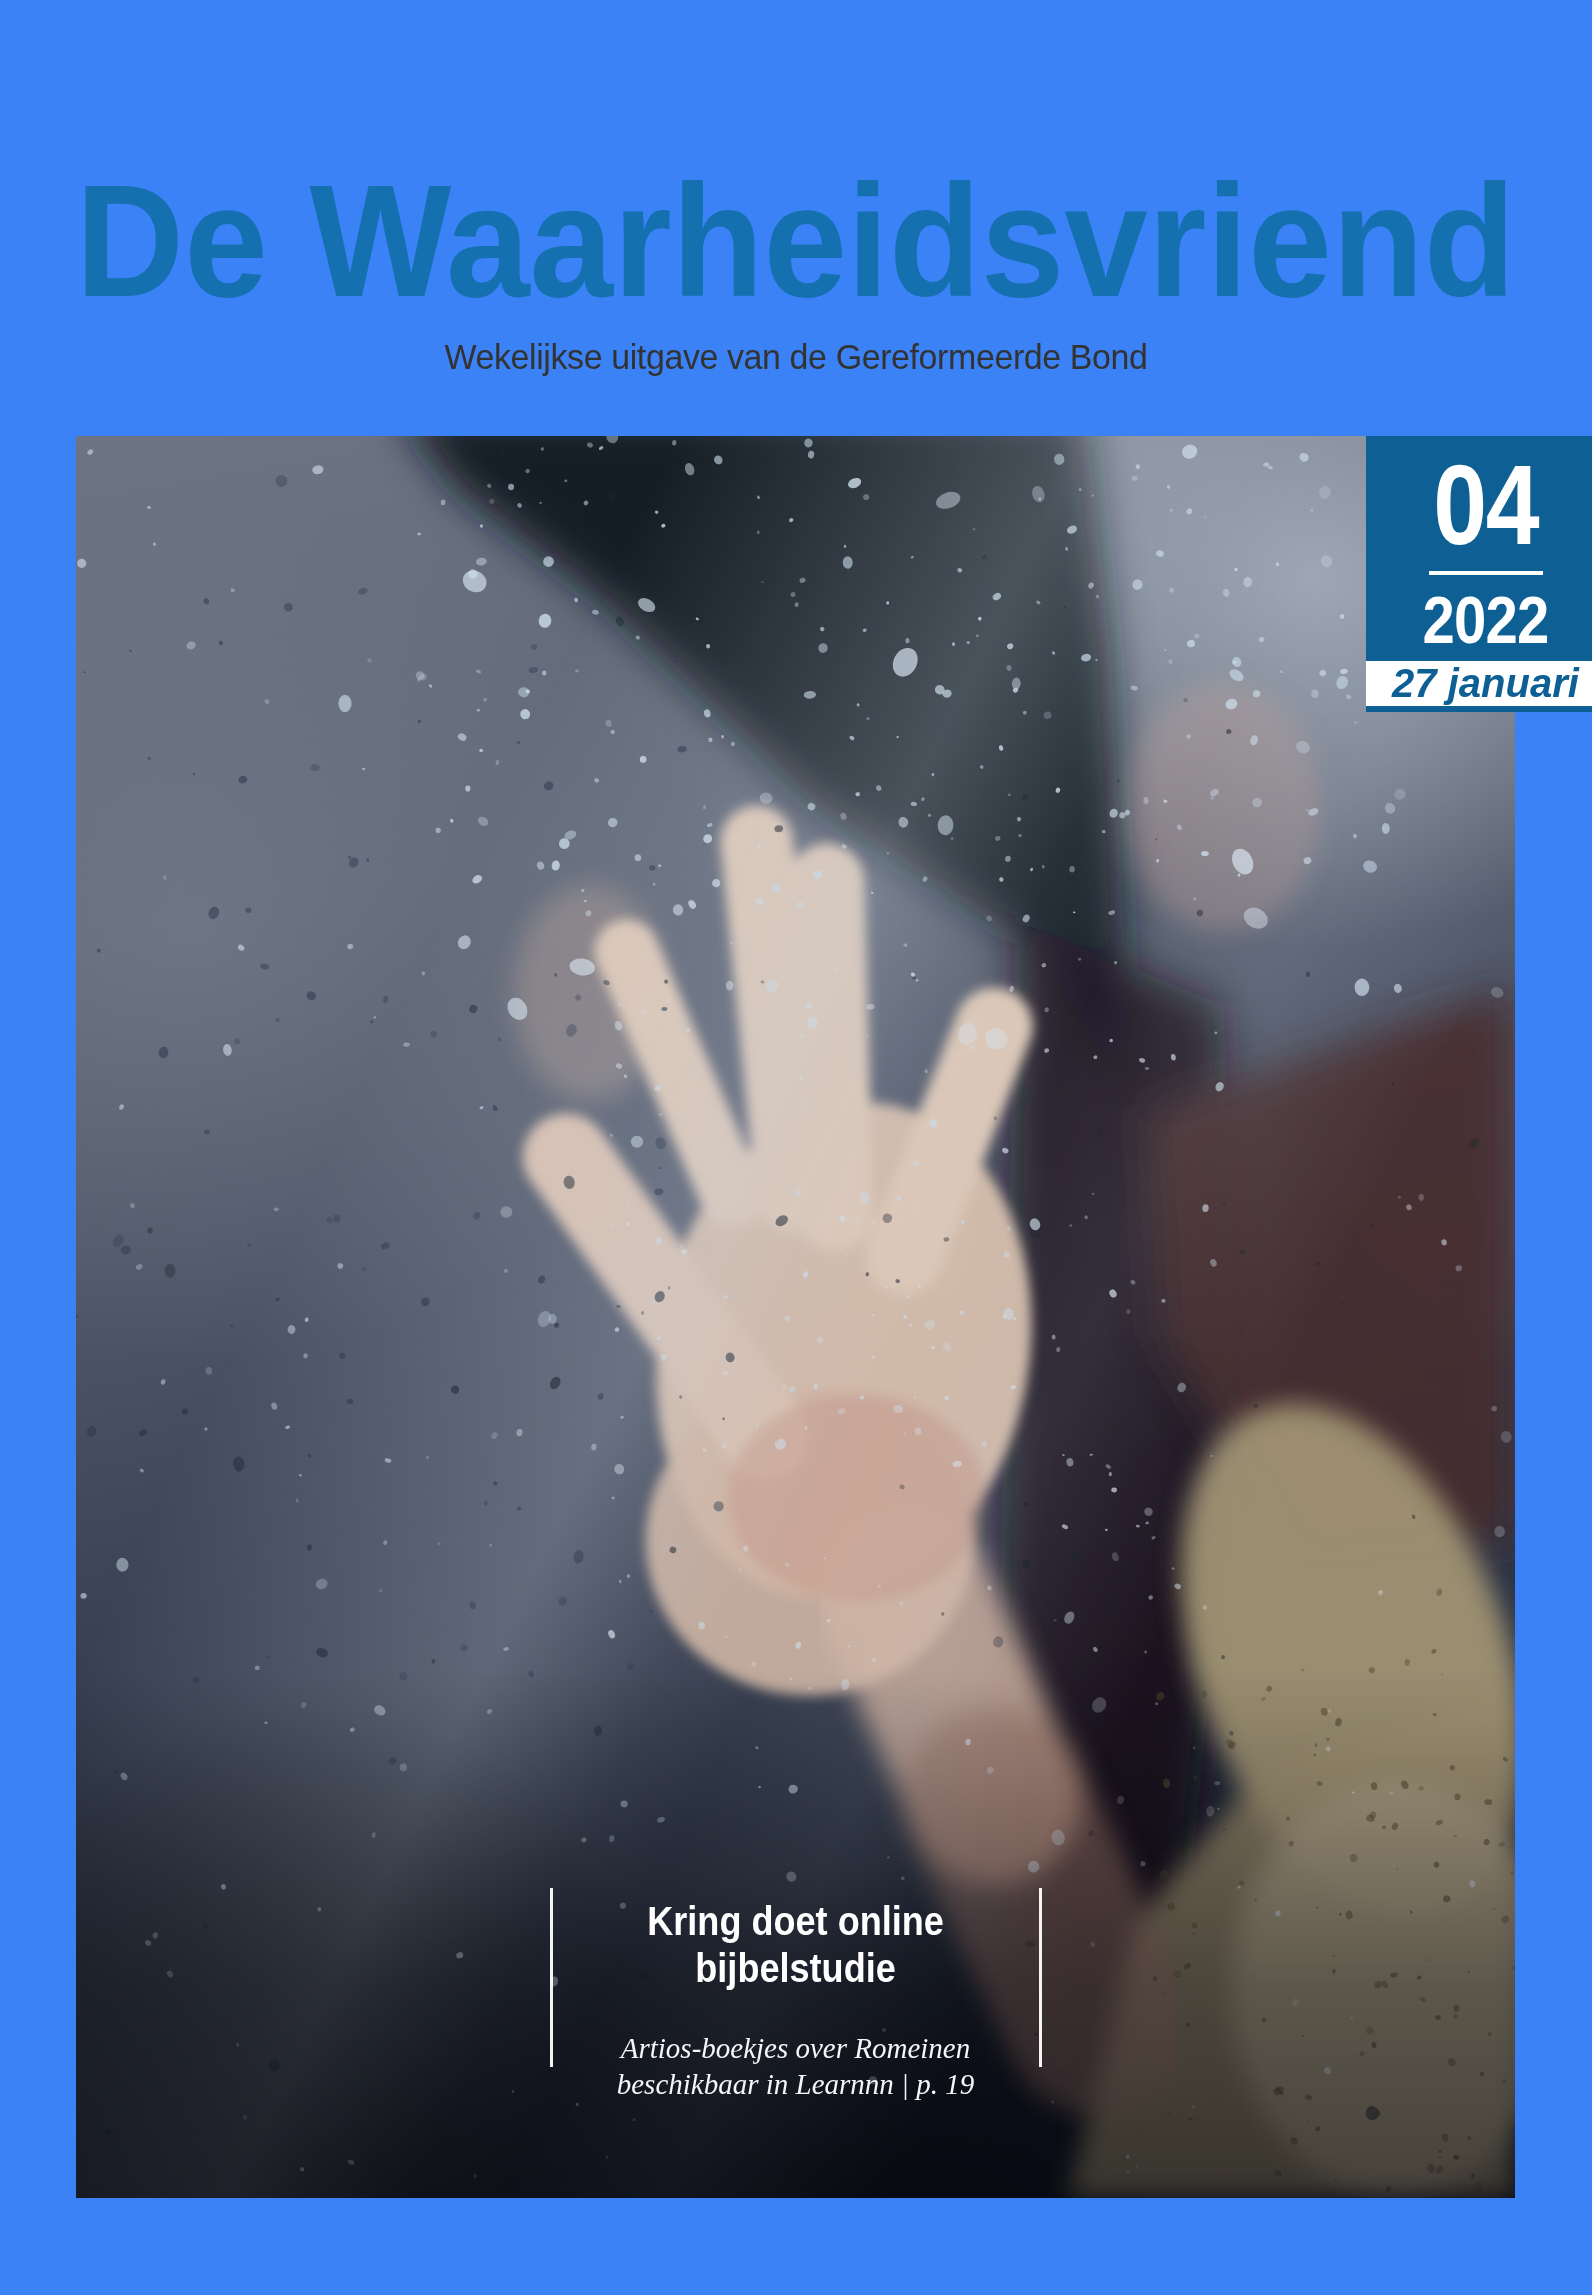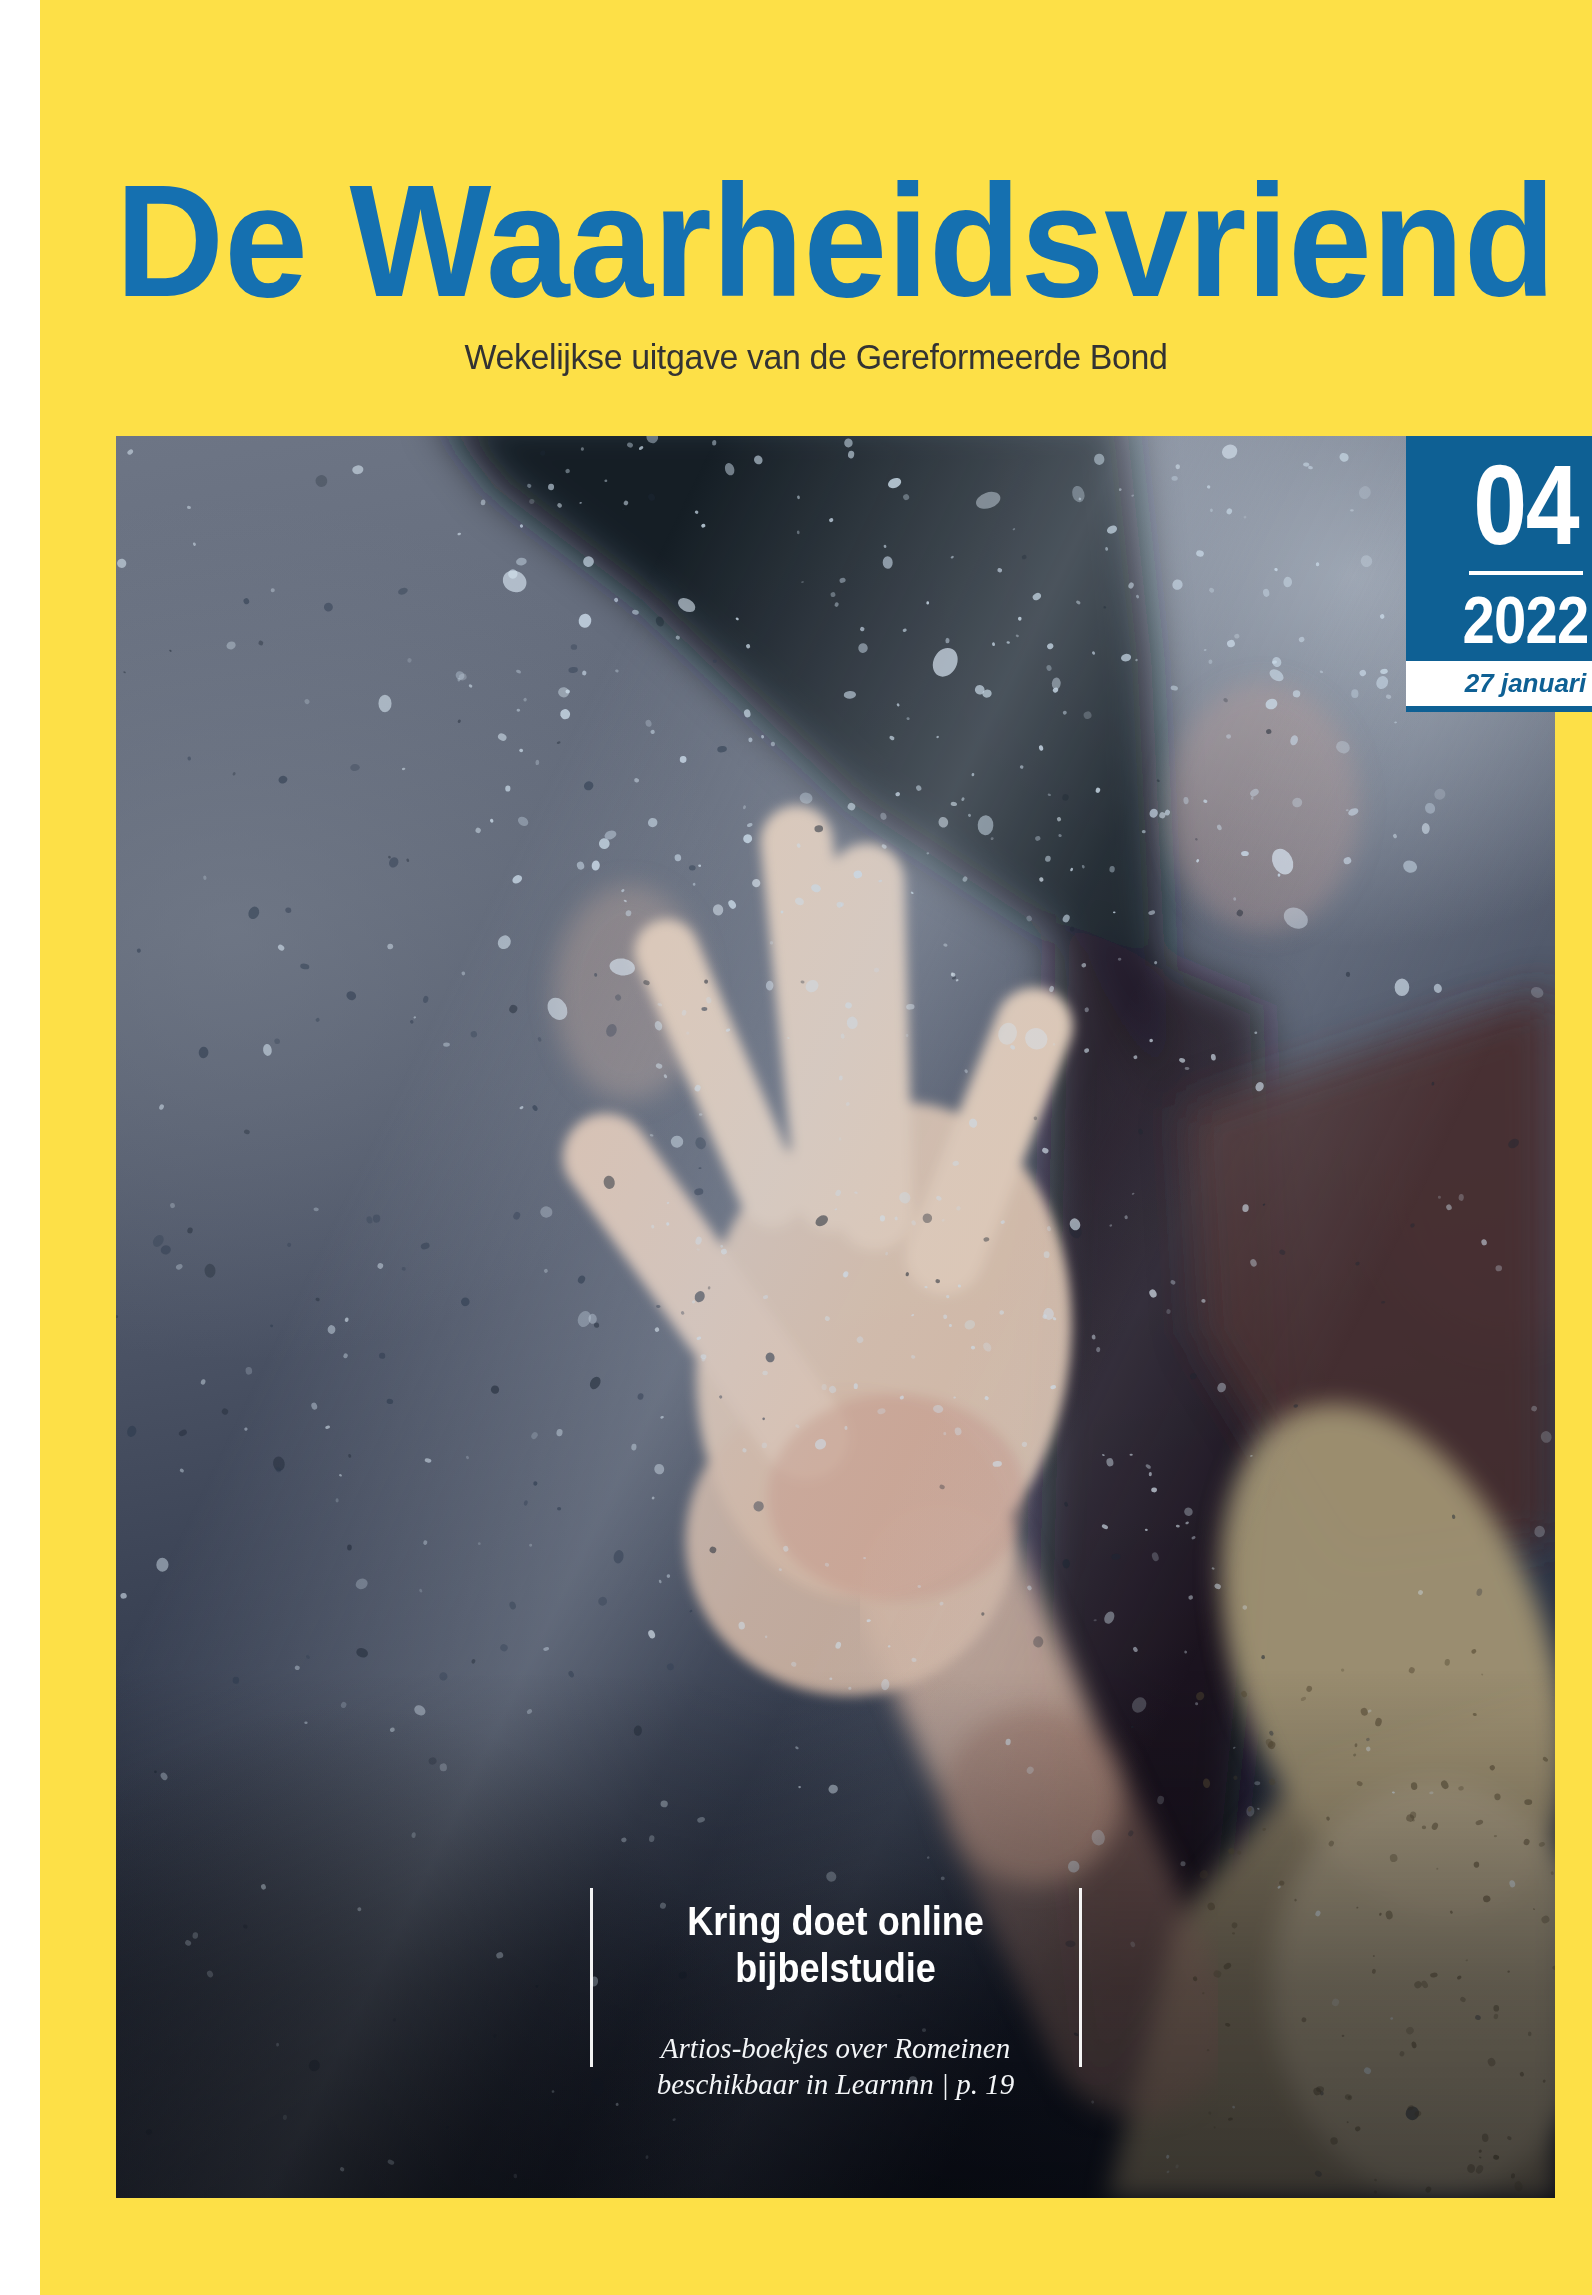"De Waarheidsvriend" .page { background: #fde047 -> #3b82f6; margin-left: 40px -> none }
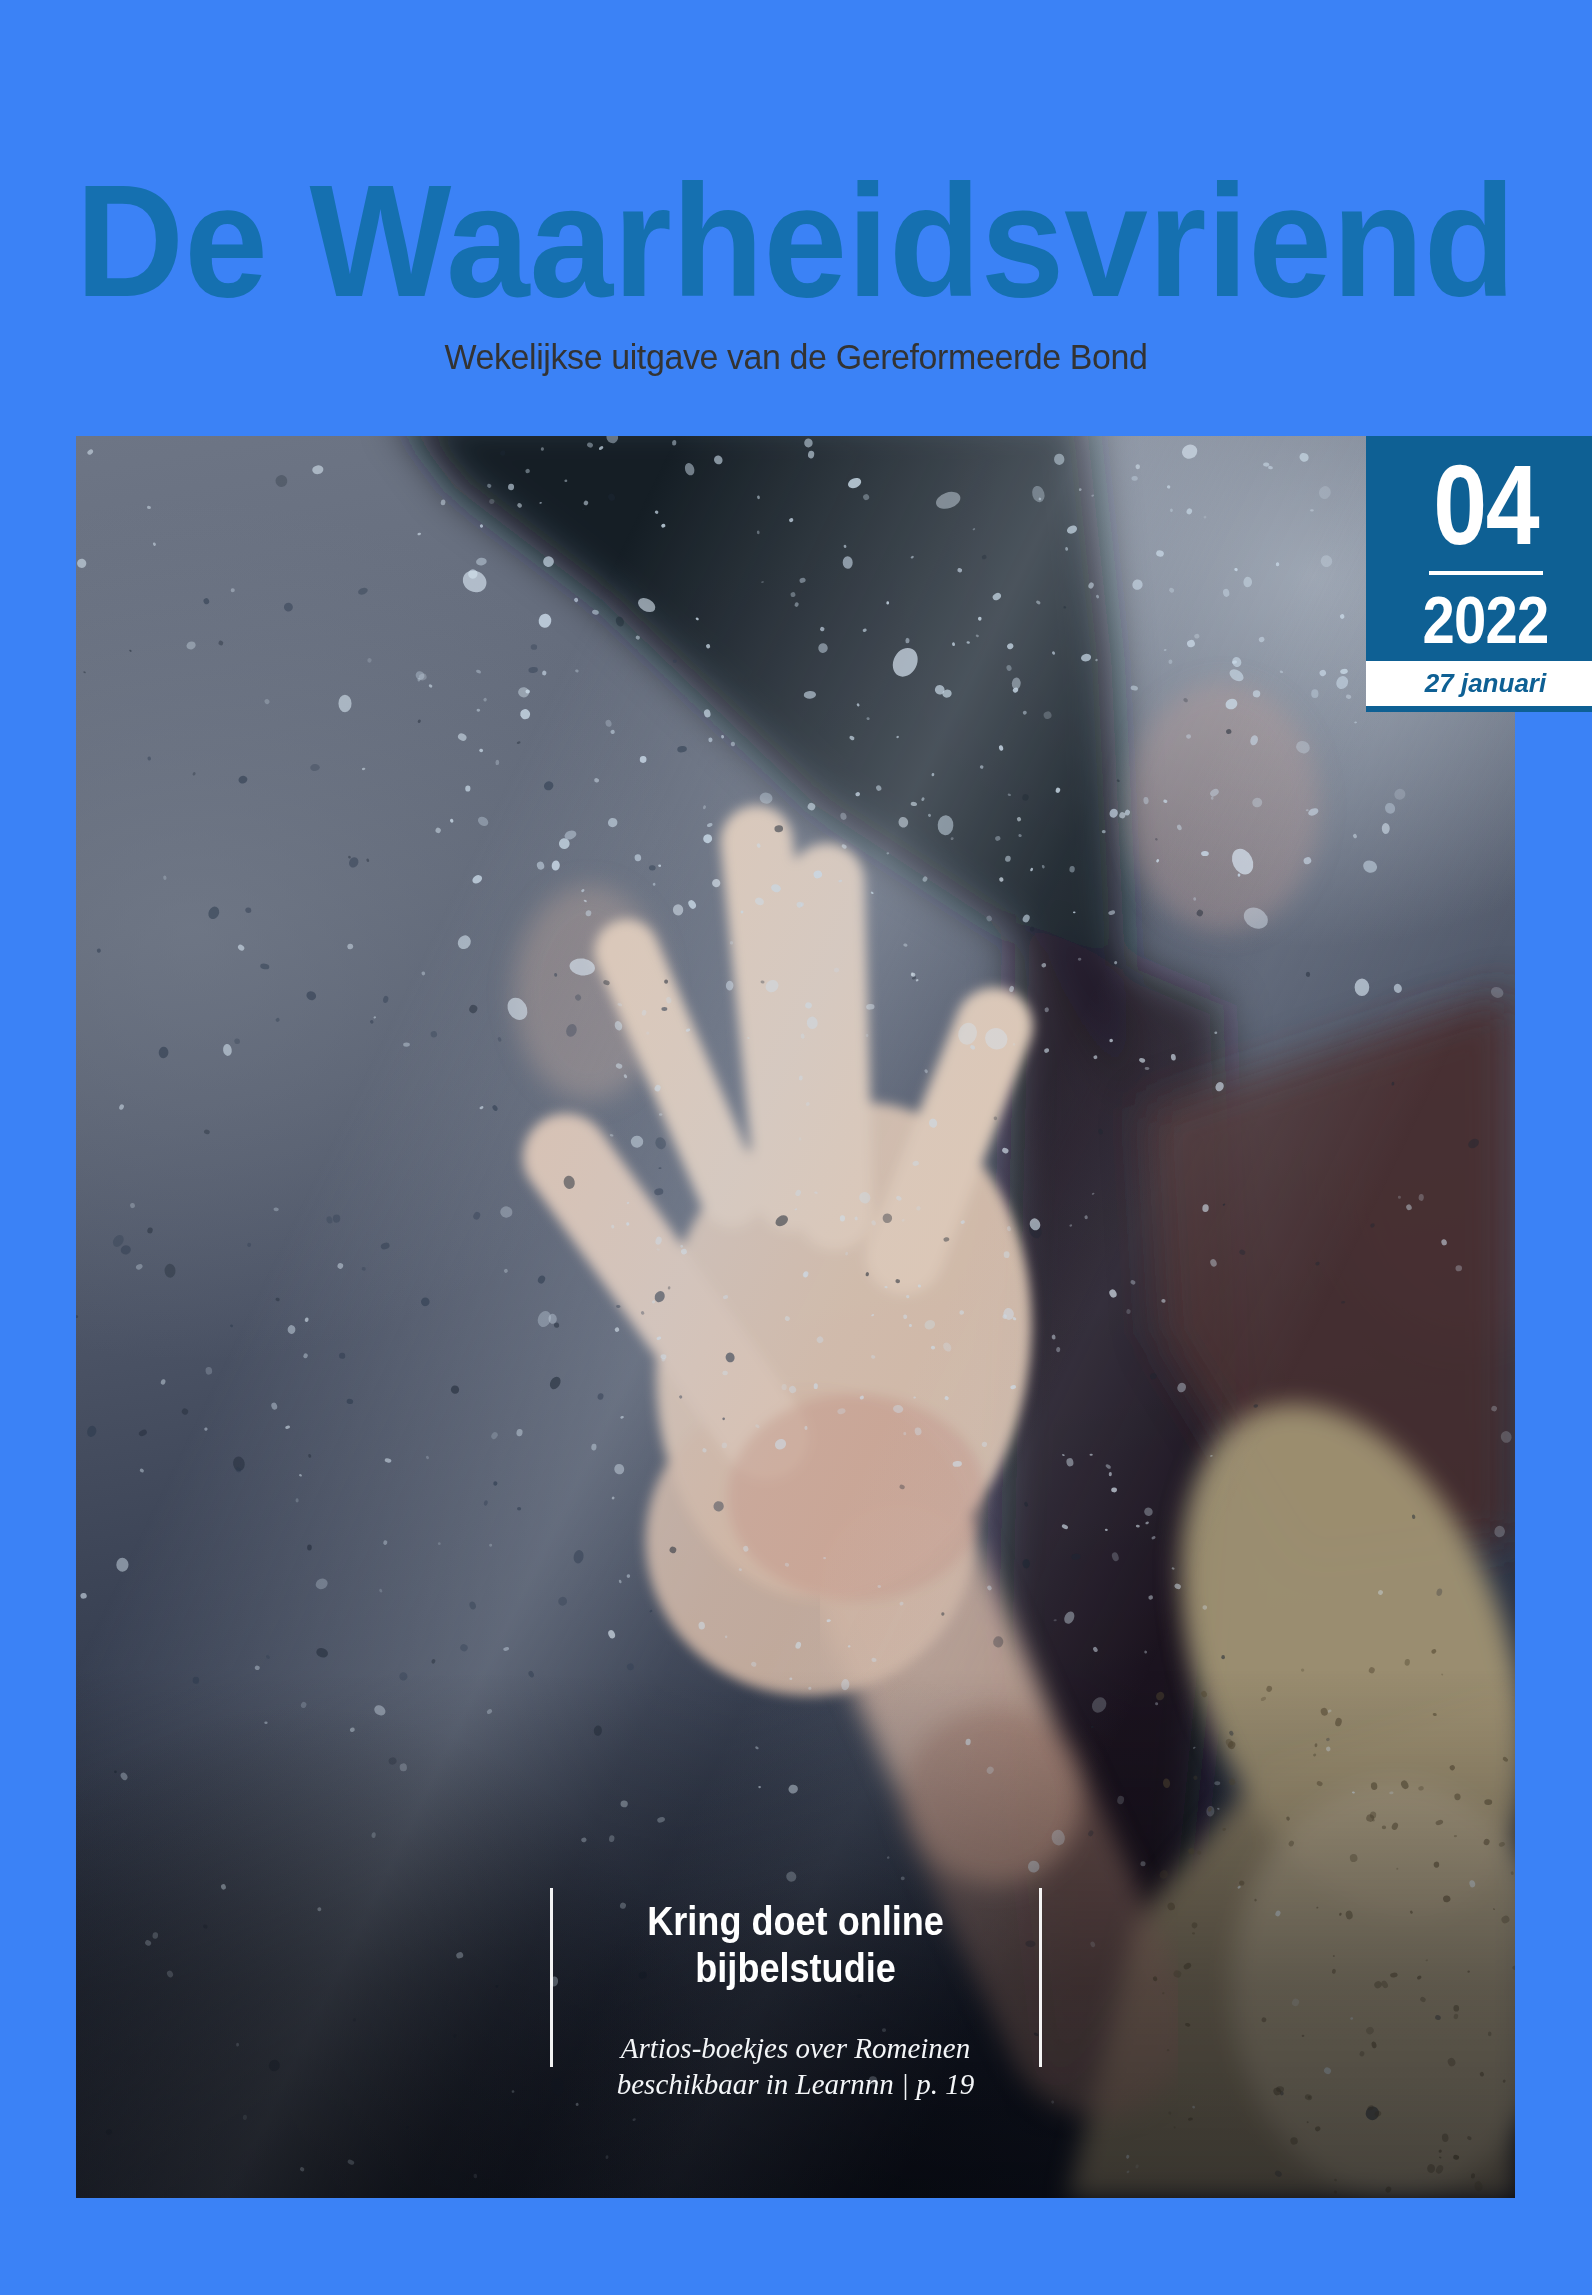"27 januari" .issue-date { font-size: 26px -> 40px }
